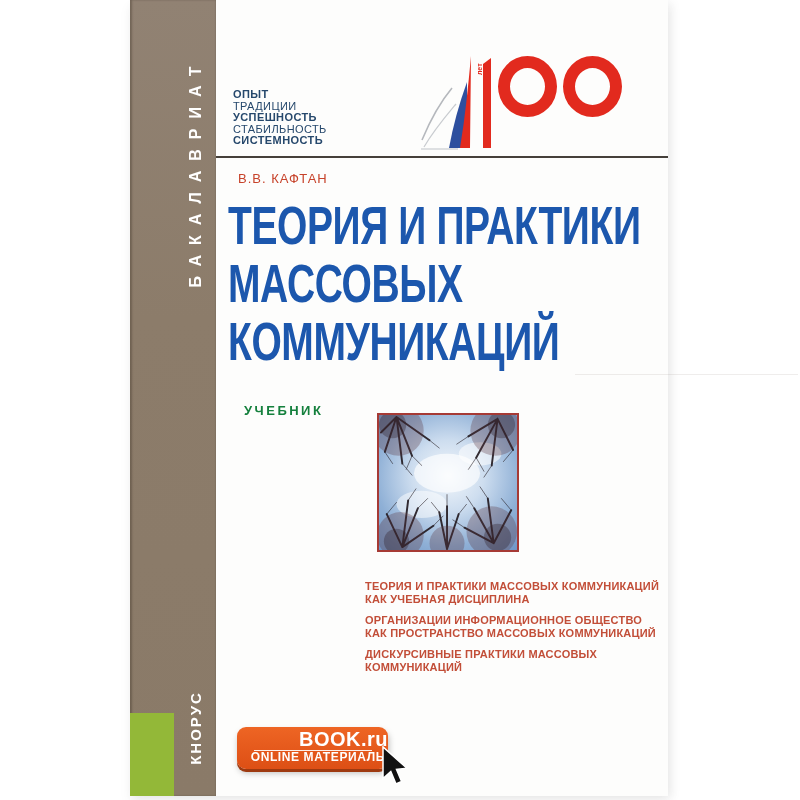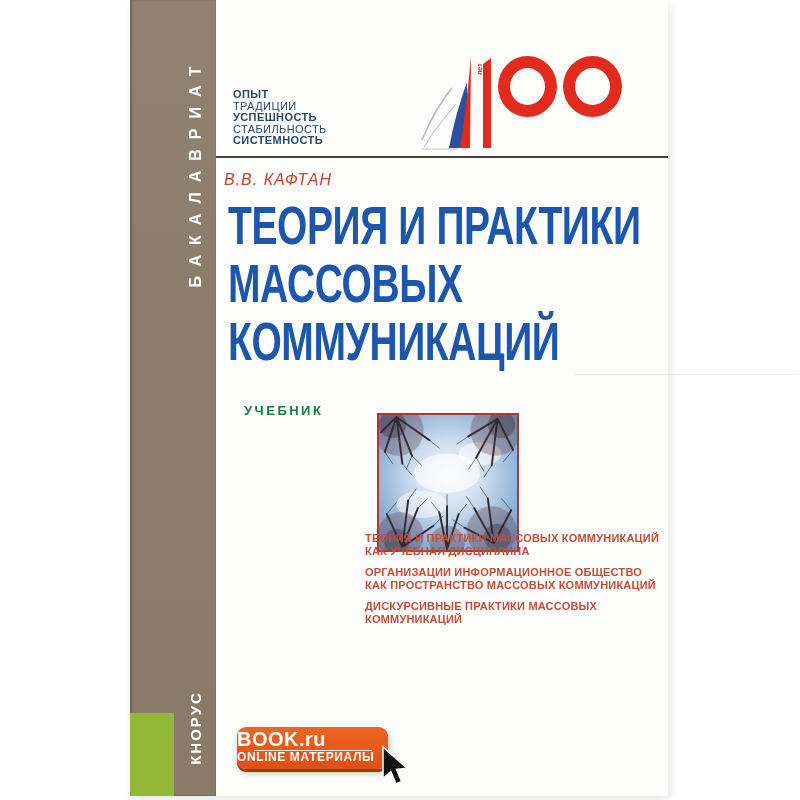"В.В. КАФТАН" .author { font-size: 16px -> 13px; font-style: italic -> none; left: 224px -> 238px }
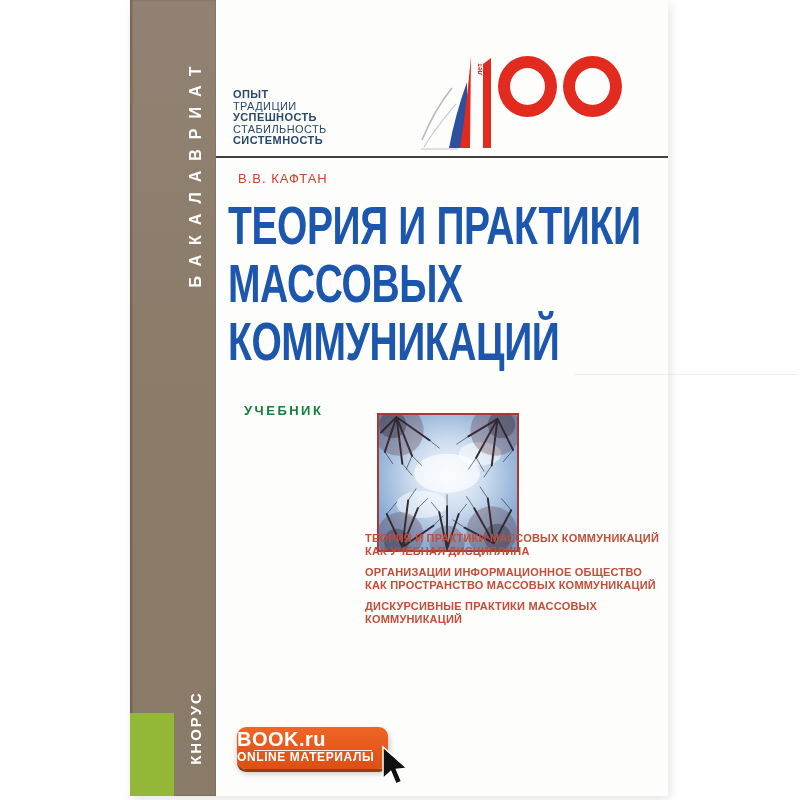"ТЕОРИЯ И ПРАКТИКИ МАССОВЫХ КОММУНИКАЦИЙ" .topics { top: 532px -> 580px }
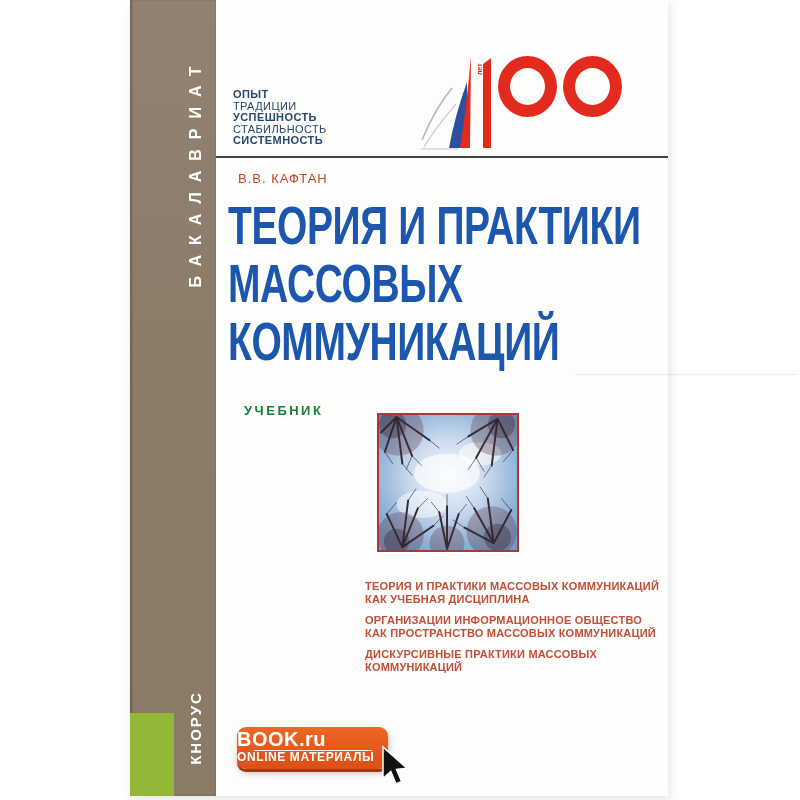"BOOK.ru" .badge { text-align: left -> right }
